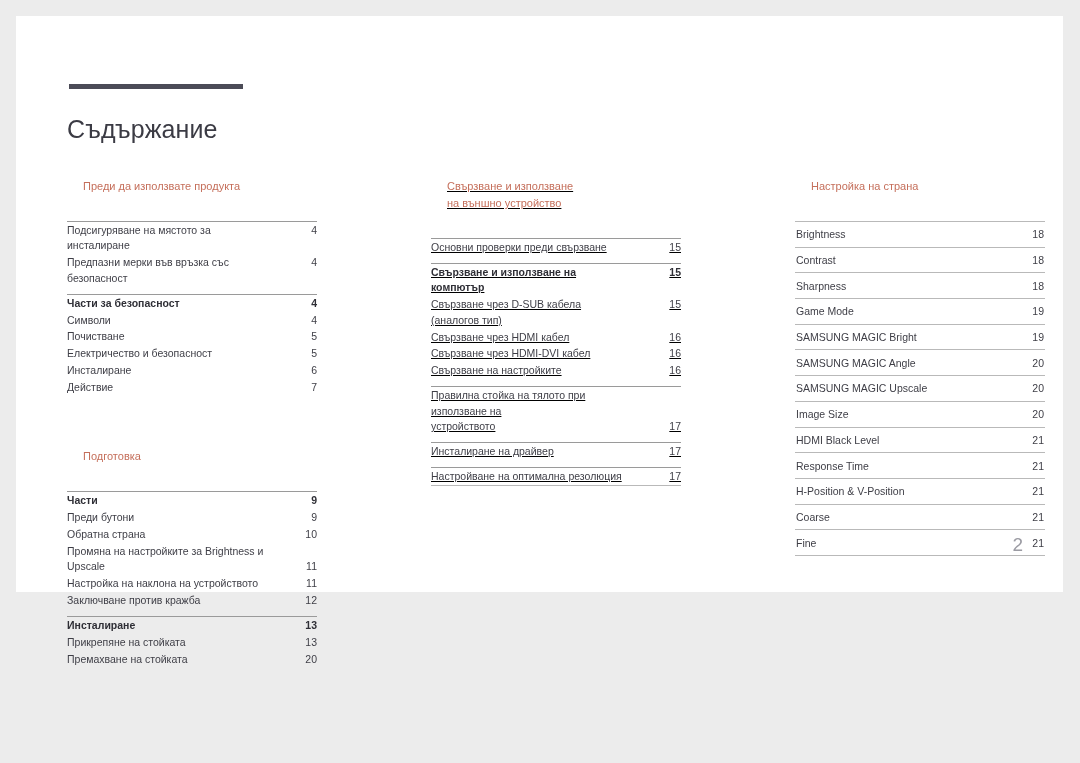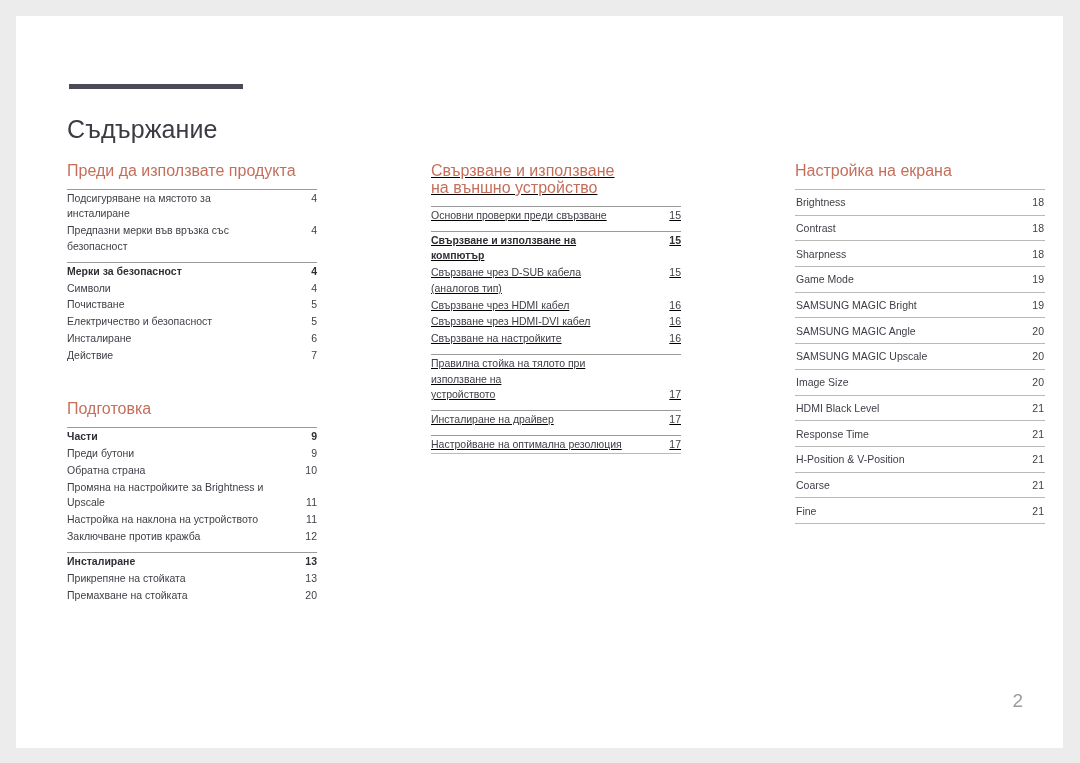"Съдържание" .page { height: 732px -> 576px }
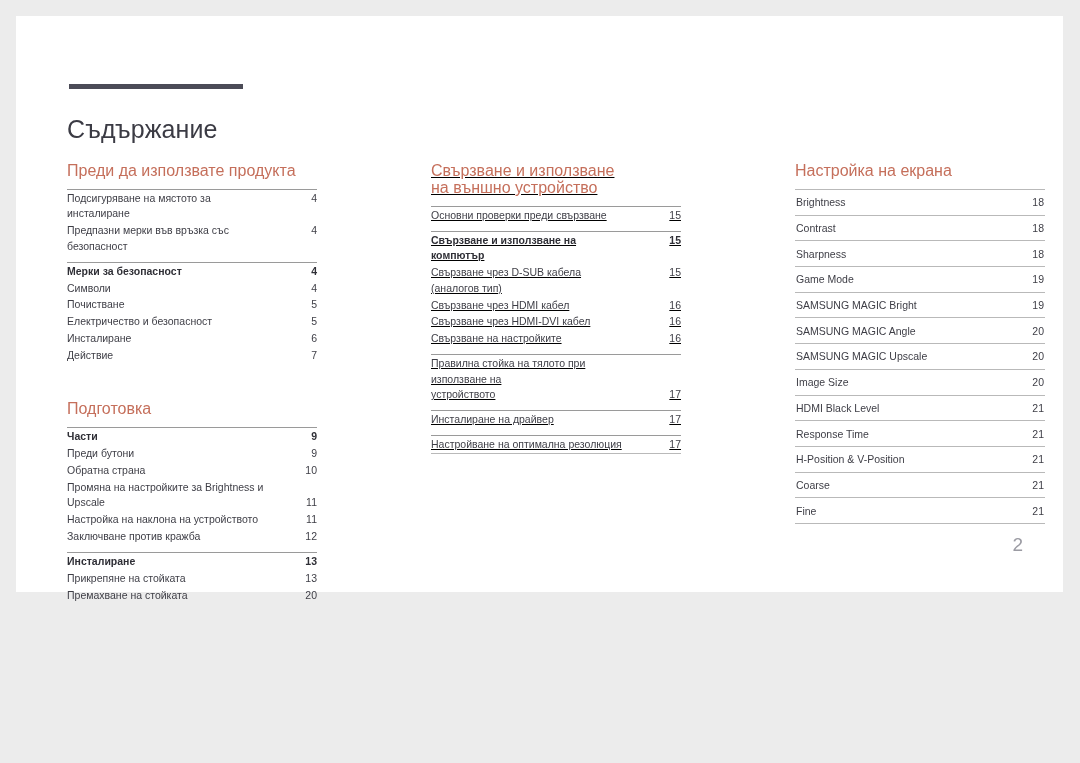"Преди да използвате продукта" .section-heading { font-size: 16px -> 11px; margin: 0 -> 16px }
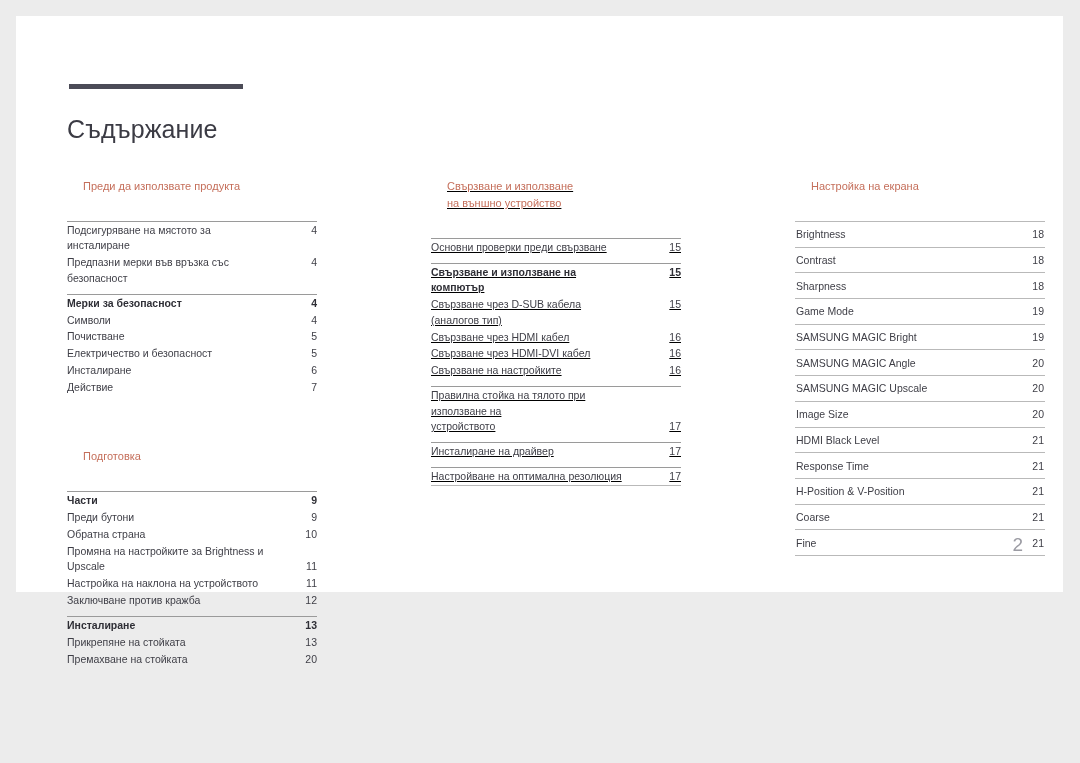"Настройка на екрана" div.section-heading { text: екрана -> страна }
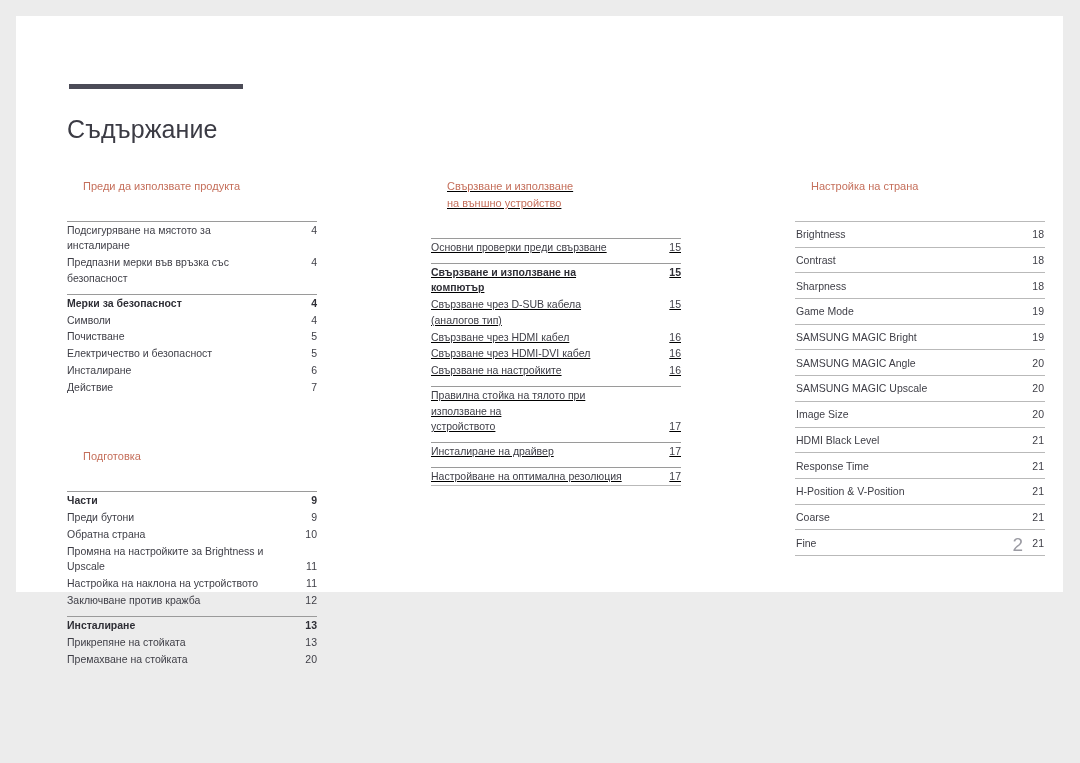"Мерки за безопасност" span.entry-label { text: Мерки -> Части }
